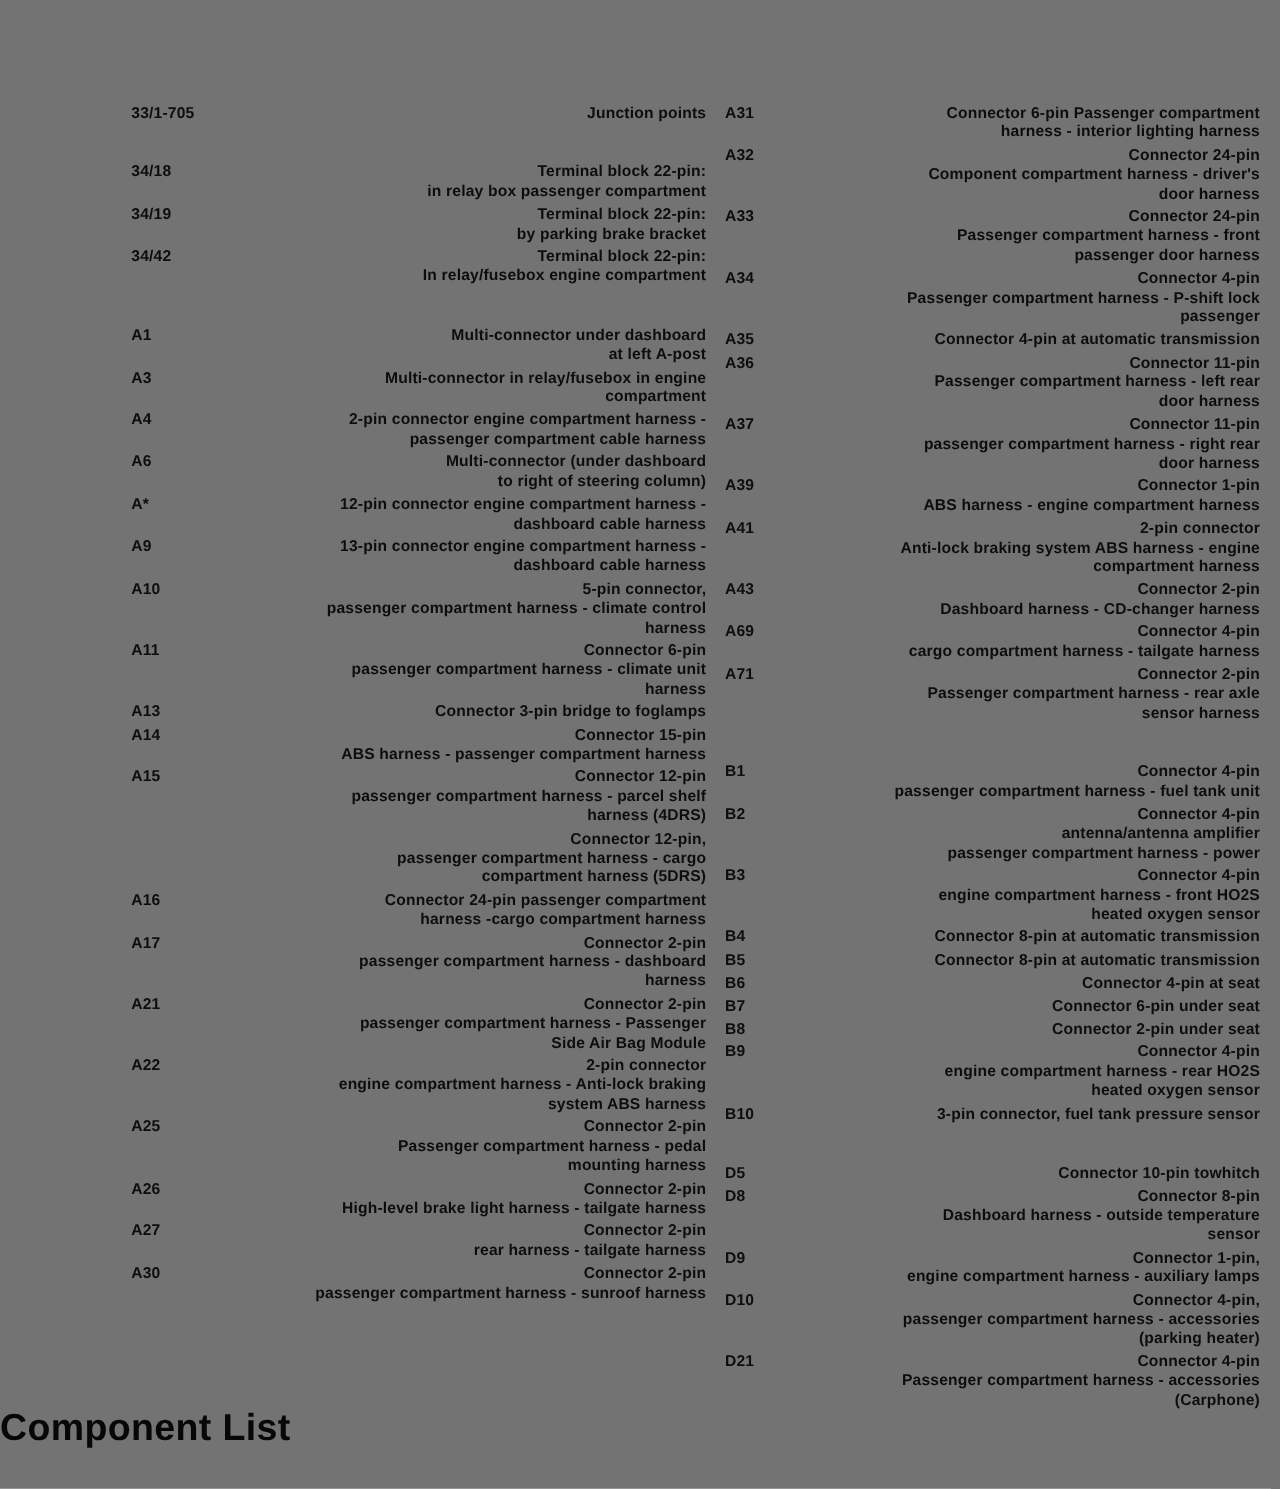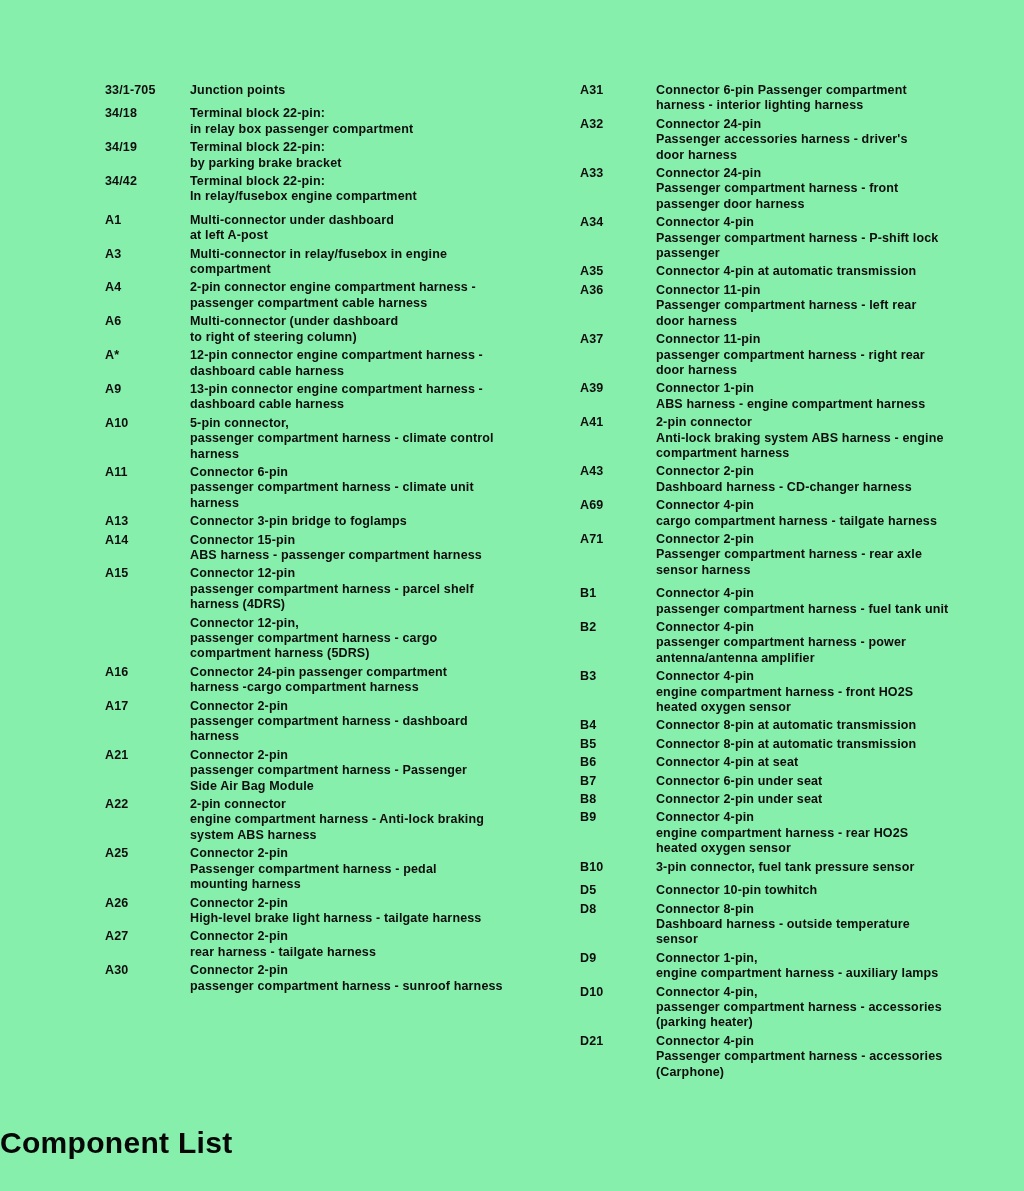"33/1-705" .page { background: #86efac -> #737373 }
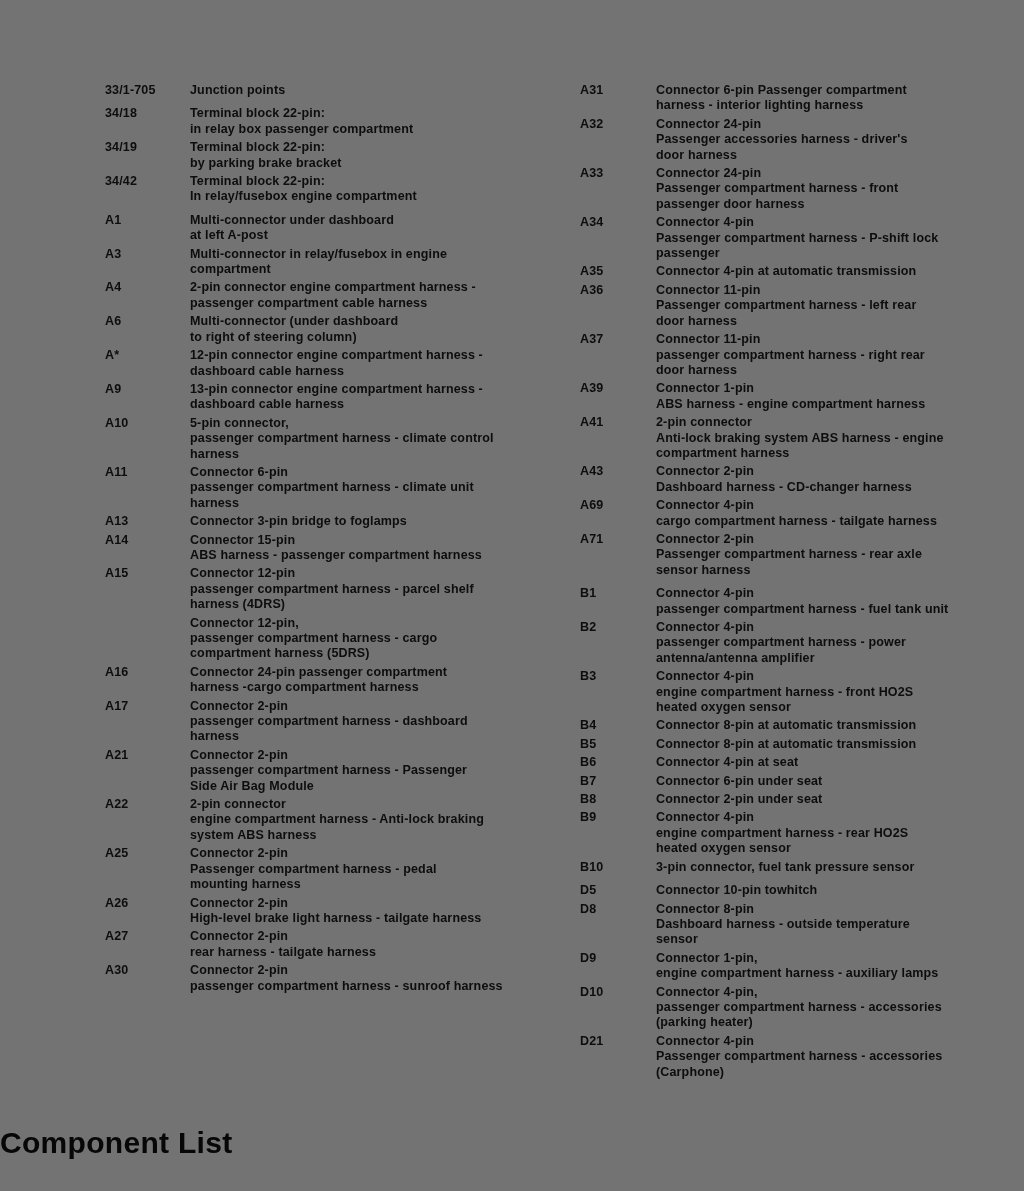"Junction points" .desc { text-align: none -> right }
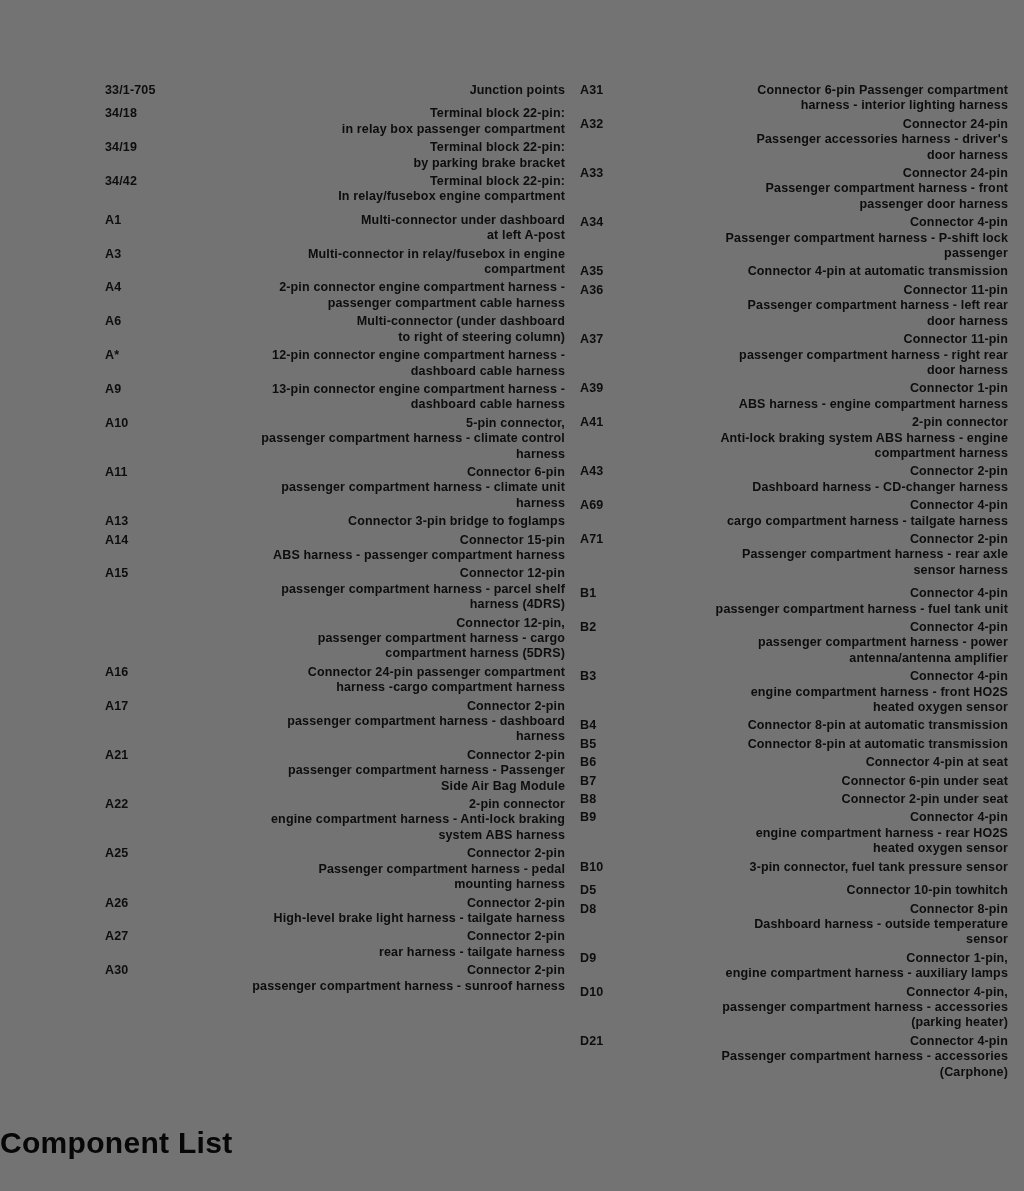"34/18" .entry.gap { margin-top: 8px -> 32px }
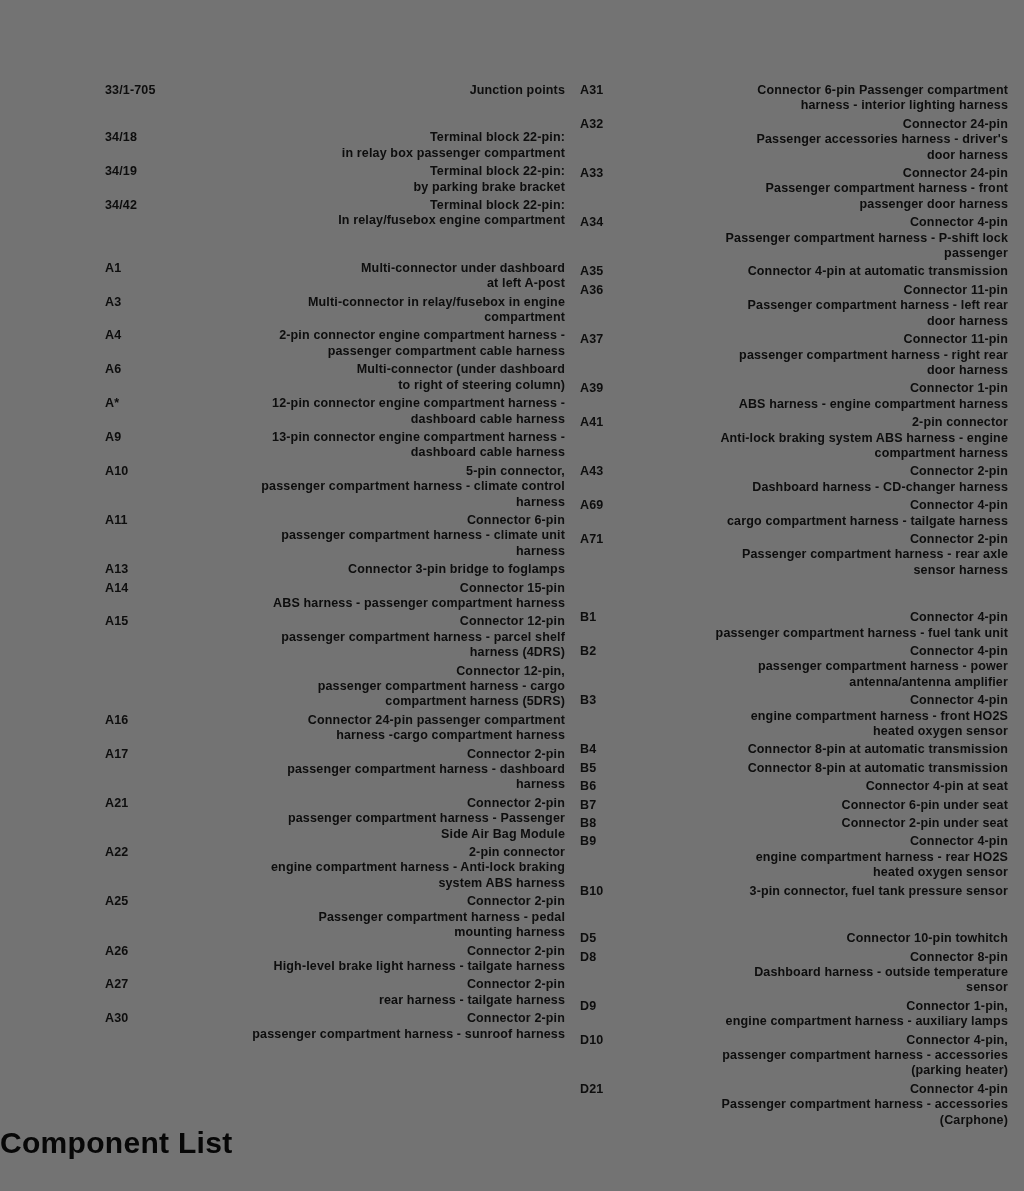"Passenger accessories harness - driver's" div.line { text: Passenger accessories -> Component compartment }
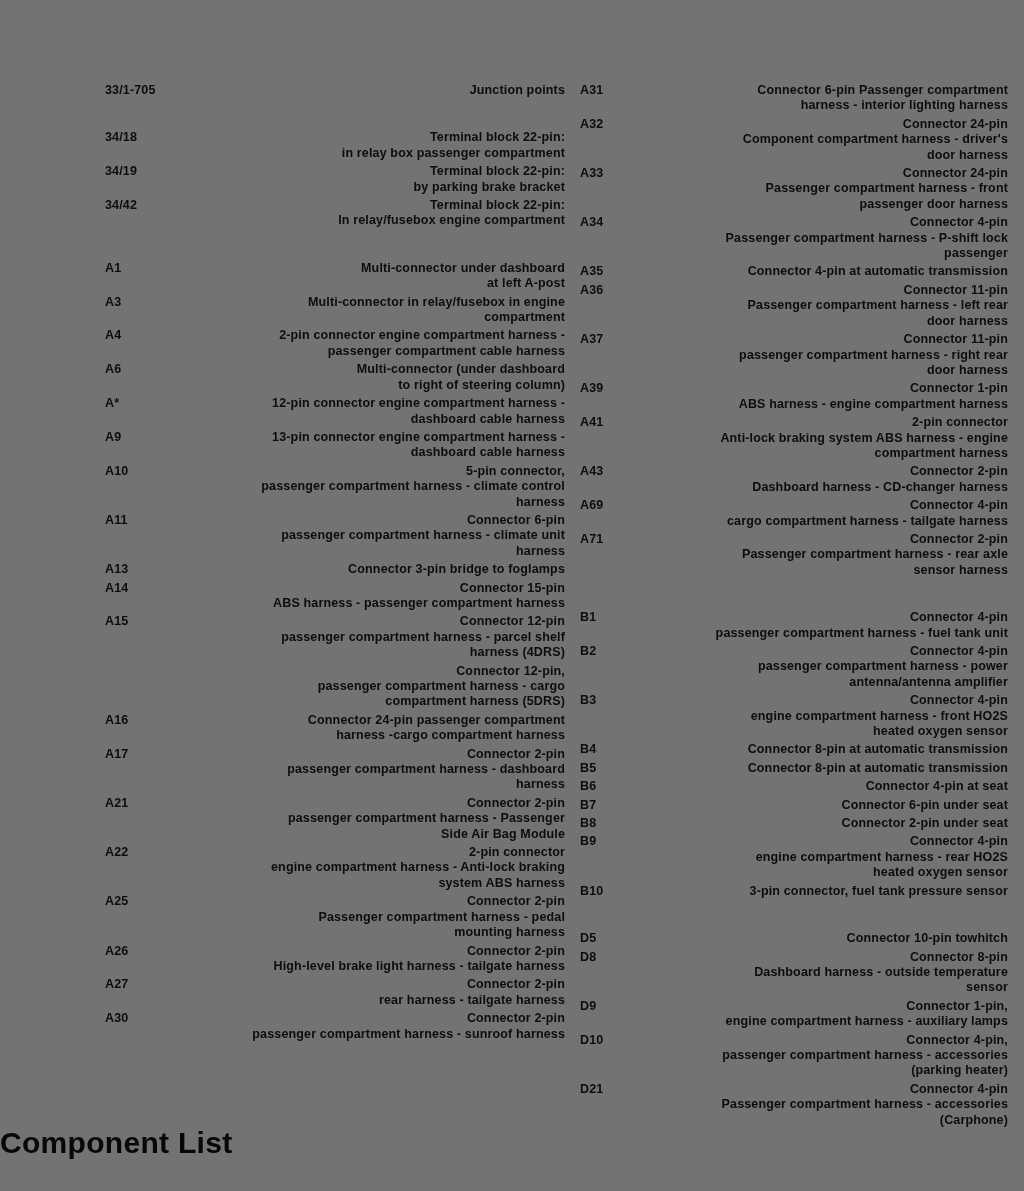"passenger compartment harness - power" div.line { order: before "antenna/antenna amplifier" -> after "antenna/antenna amplifier" }
